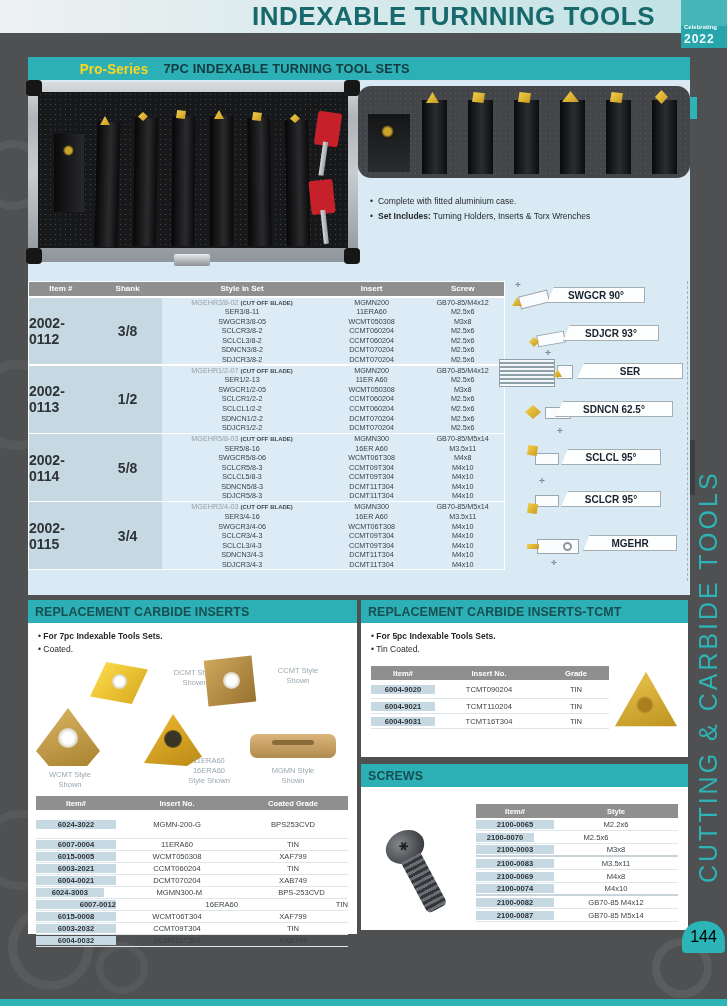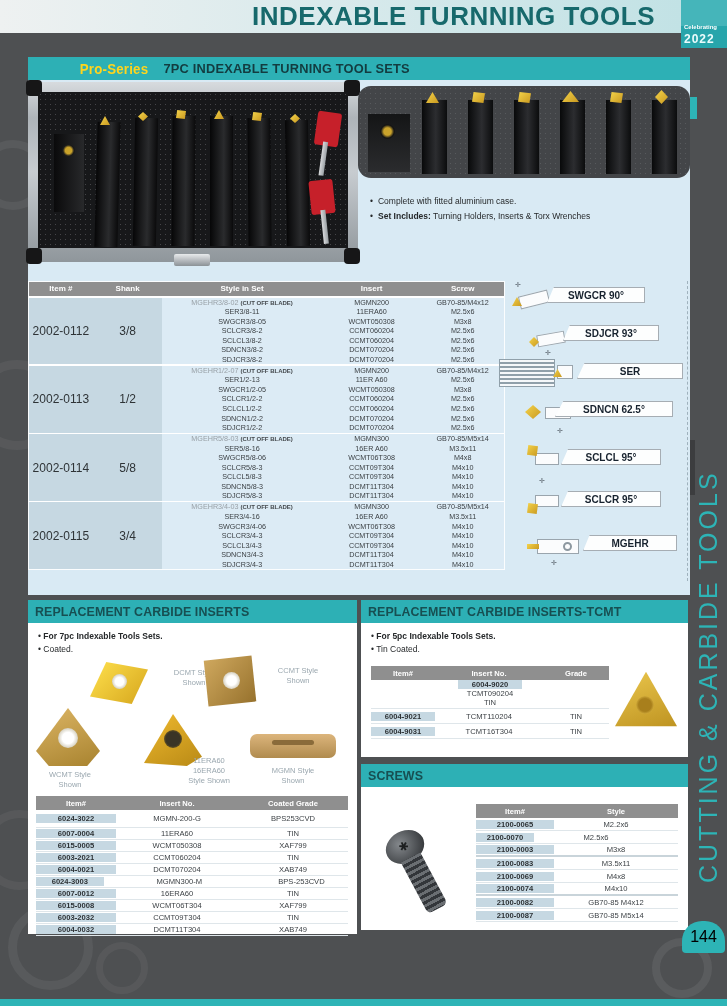"2002-0112" .mt-item, .mt-shank { font-size: 12px -> 14px; font-weight: normal -> bold }
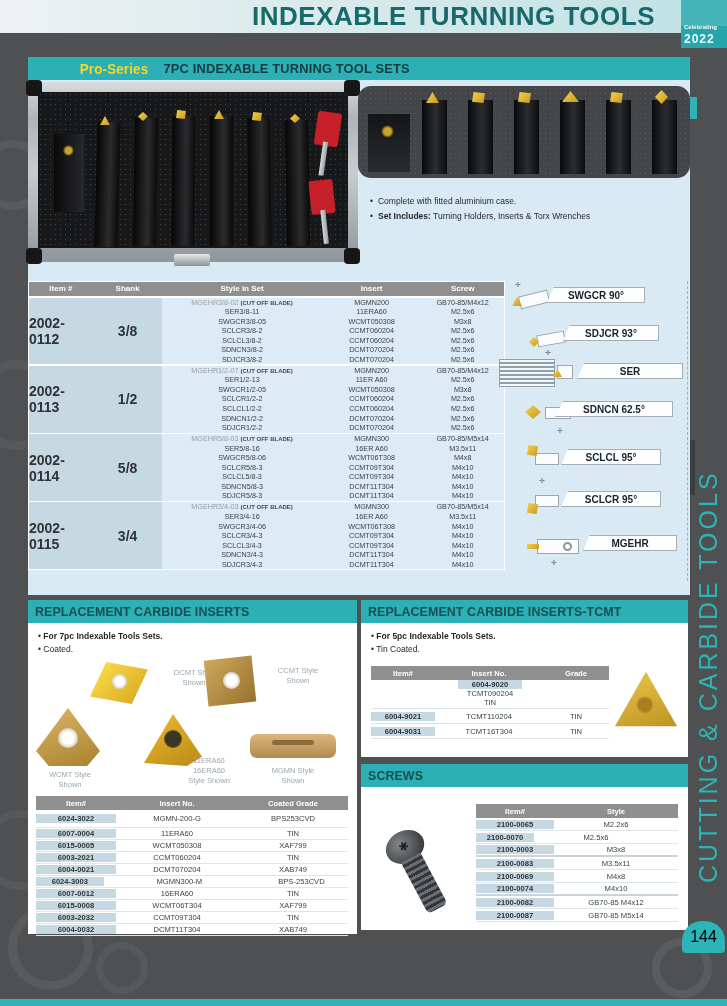"6004-9020" div.st-row { flex-direction: column -> none; height: 29px -> 19px }
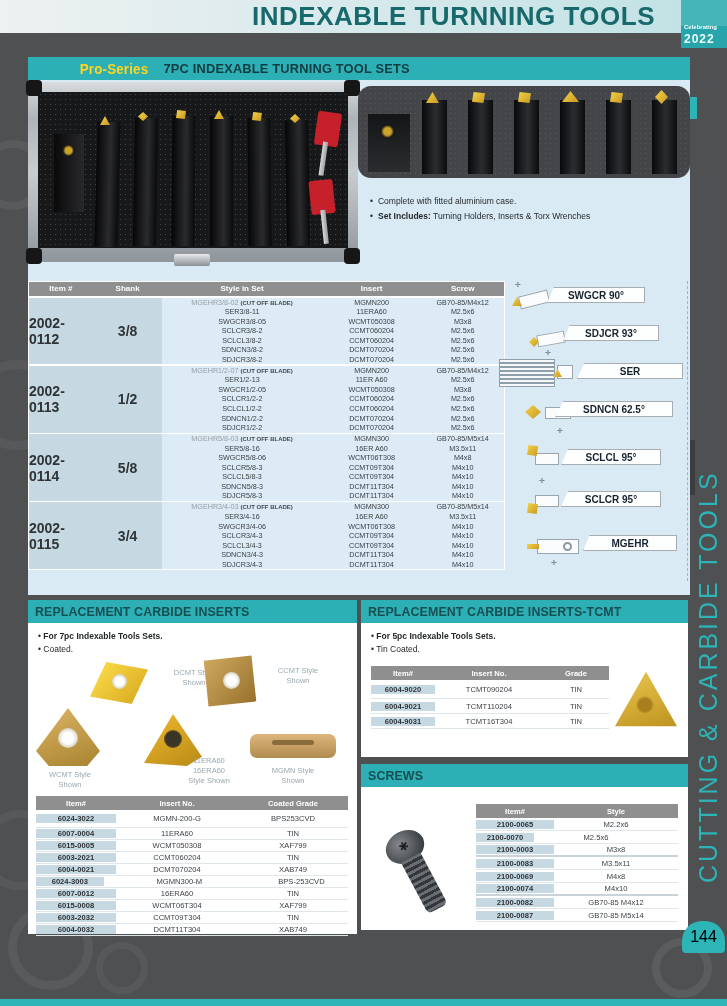"6024-3022" div.st-row { height: 18px -> 29px }
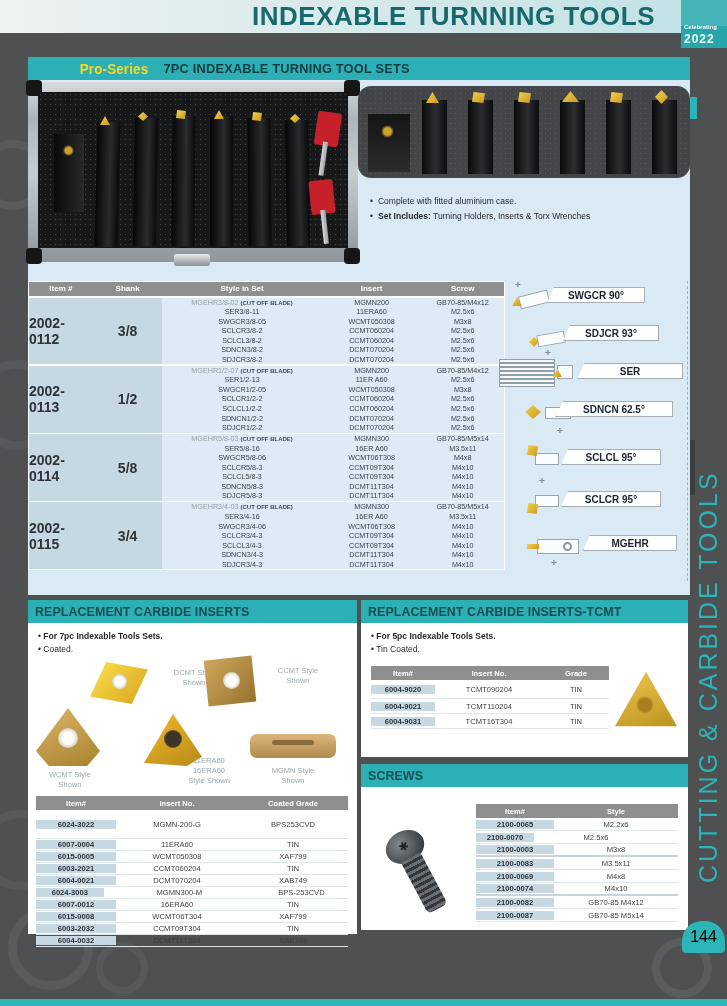"6007-0012" div.st-row { text-align: none -> right }
